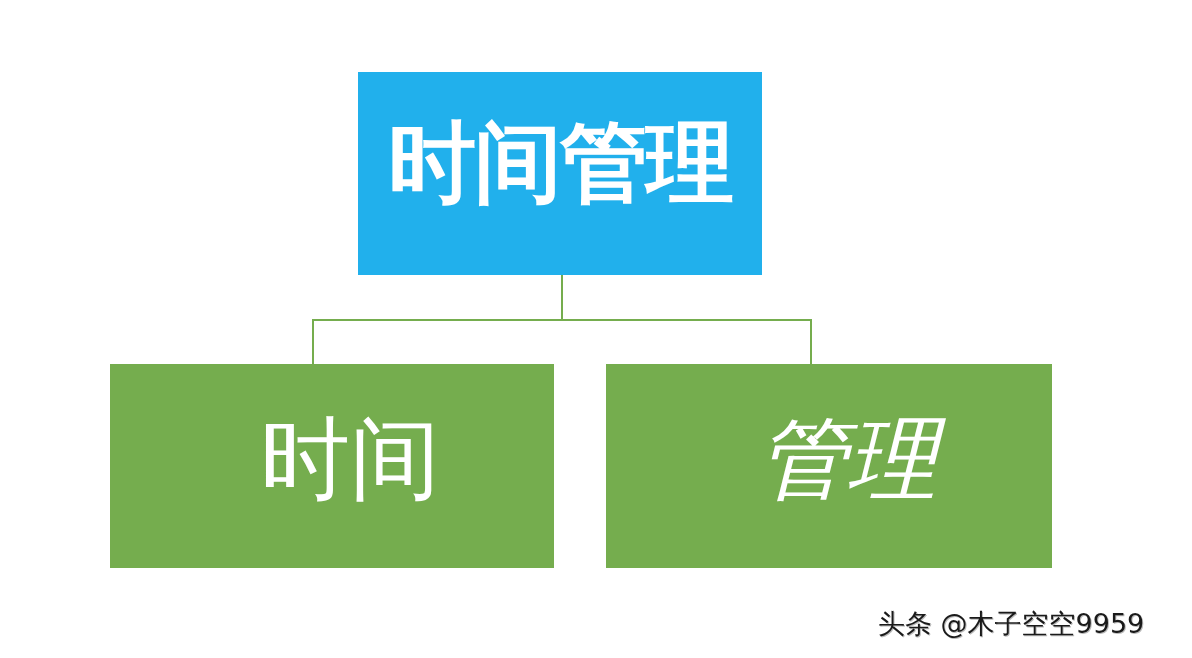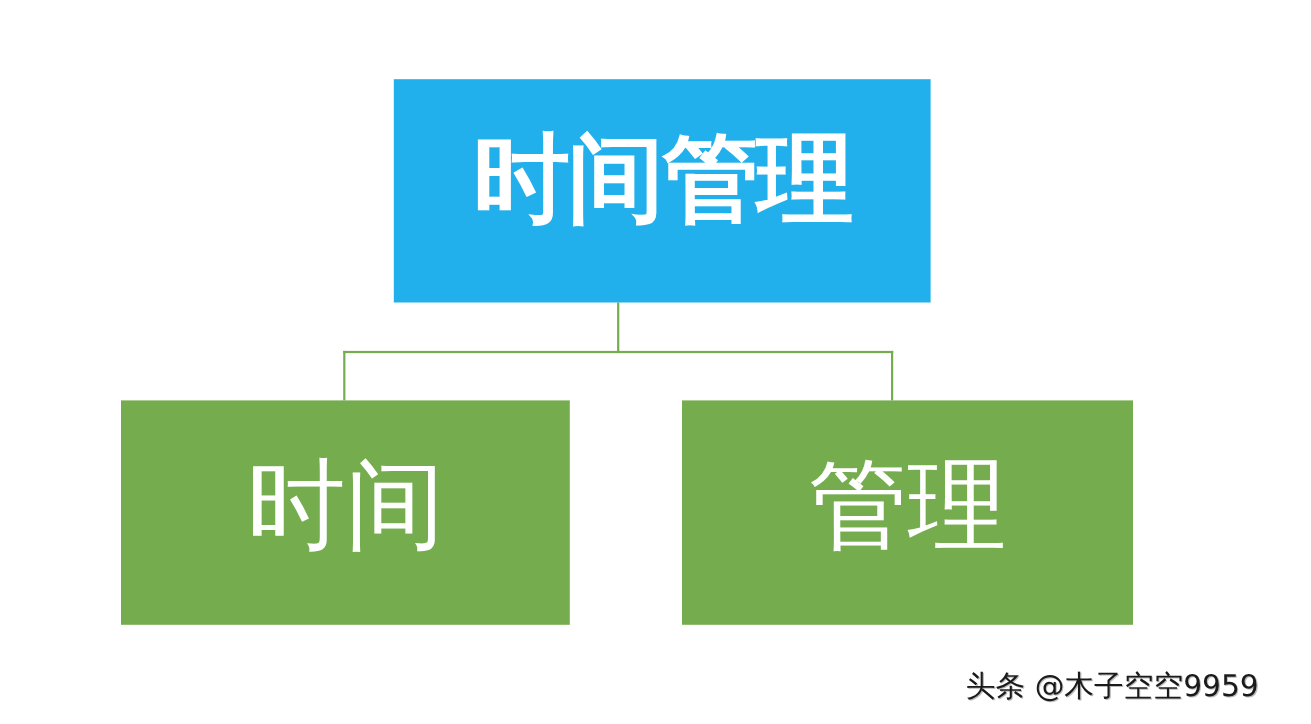"时间管理" .root { width: 488px -> 404px }
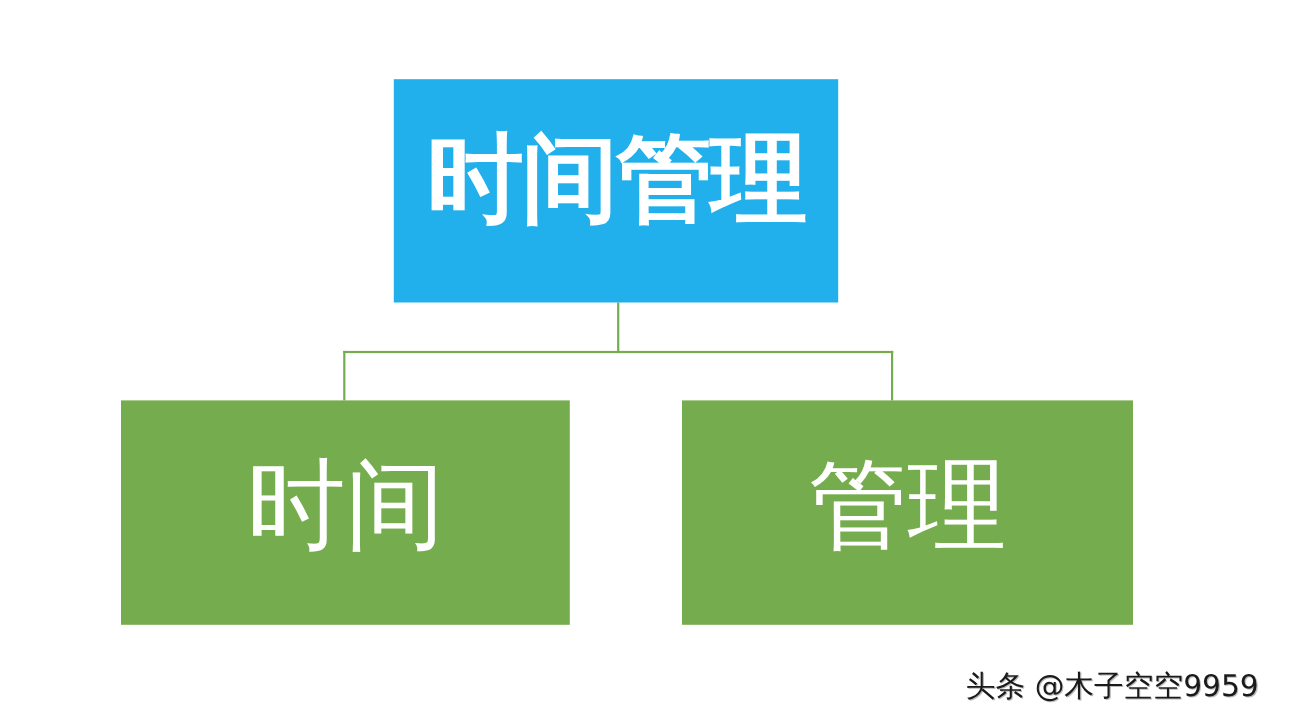"时间" .child { padding-left: none -> 36px }
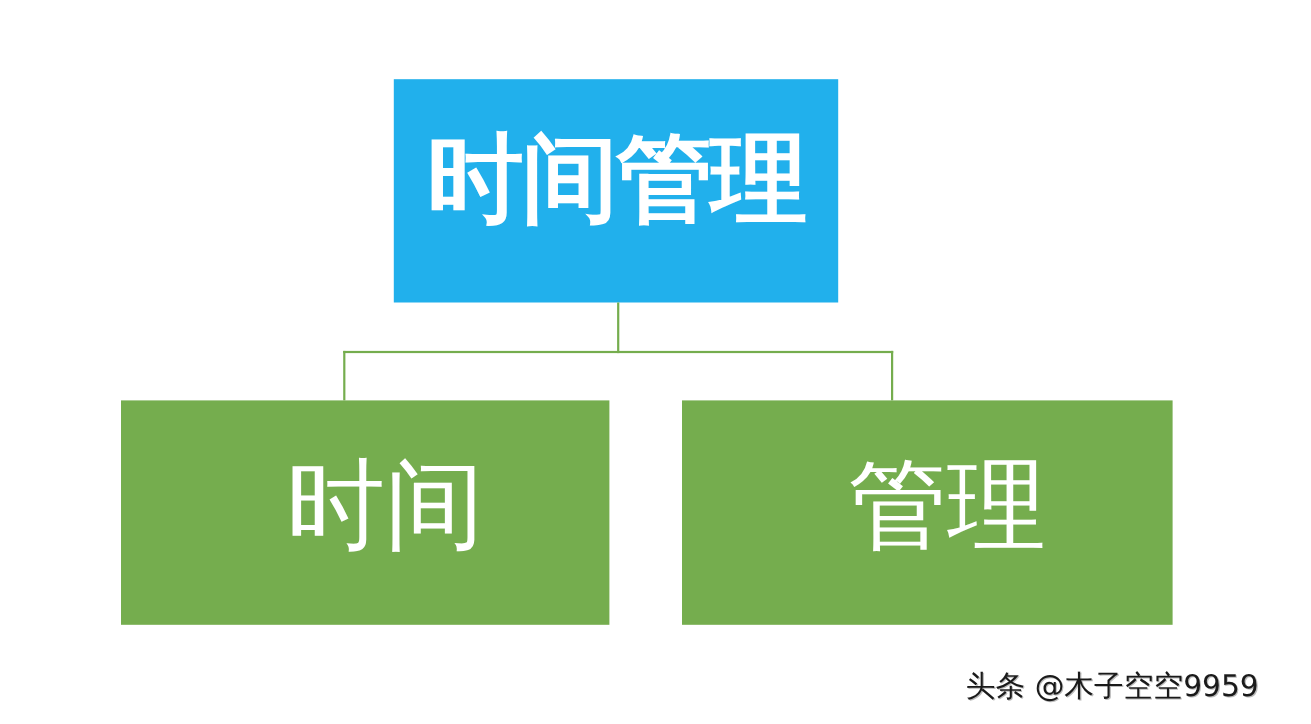"管理" .right { font-style: none -> italic; left: 620px -> 606px }
